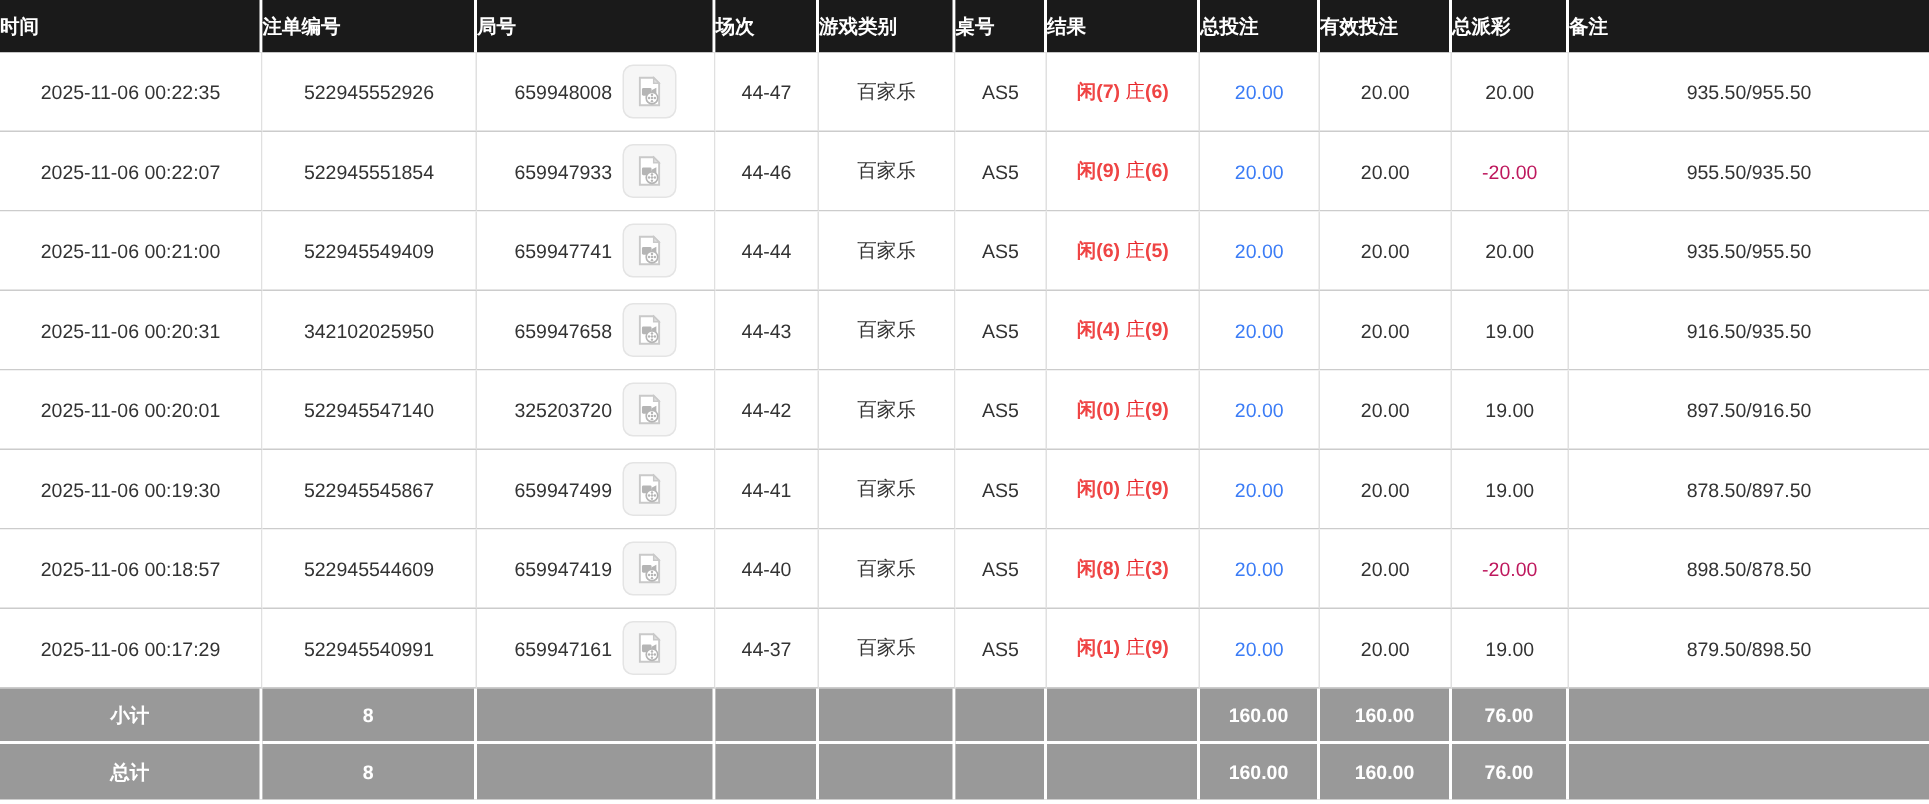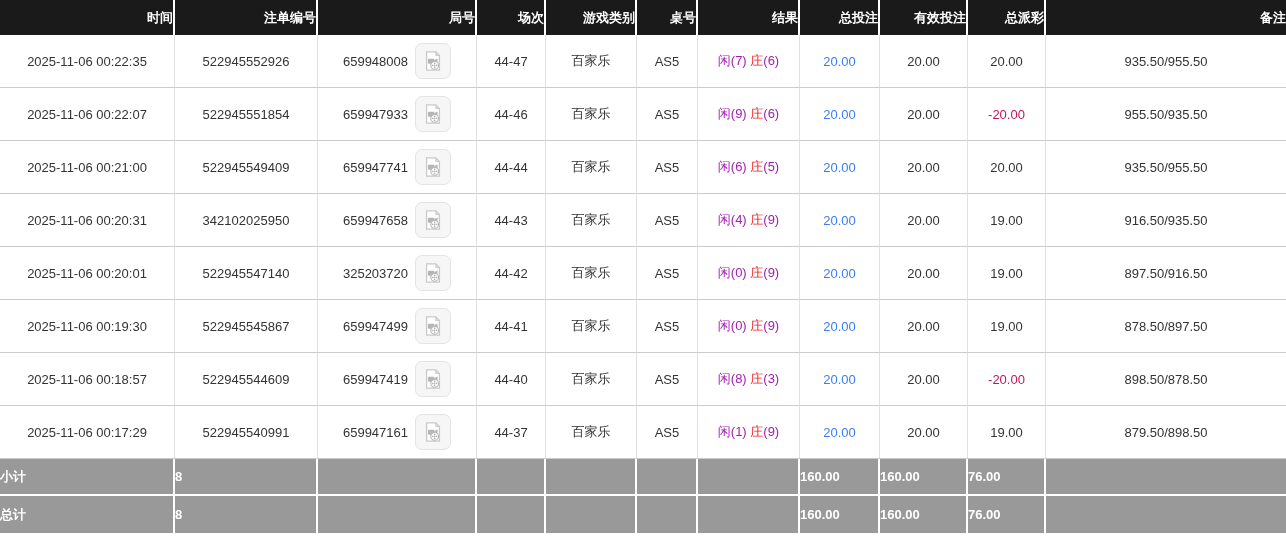"时间" thead th { text-align: right -> left }
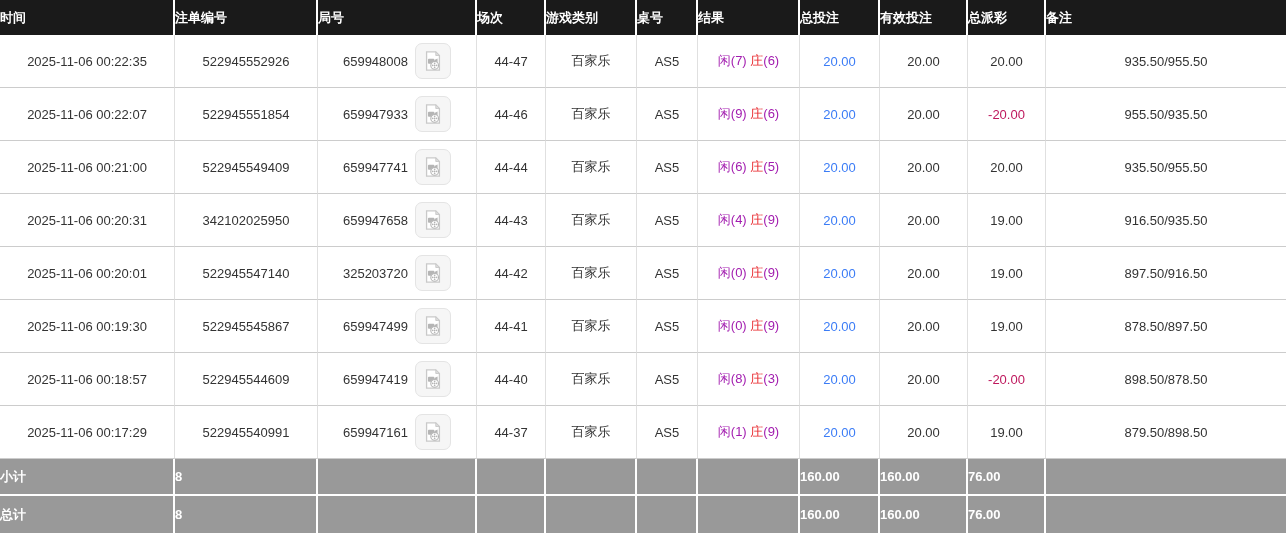"闲(7)" .res-blue { color: #a21caf -> #ef4444; font-weight: none -> bold }
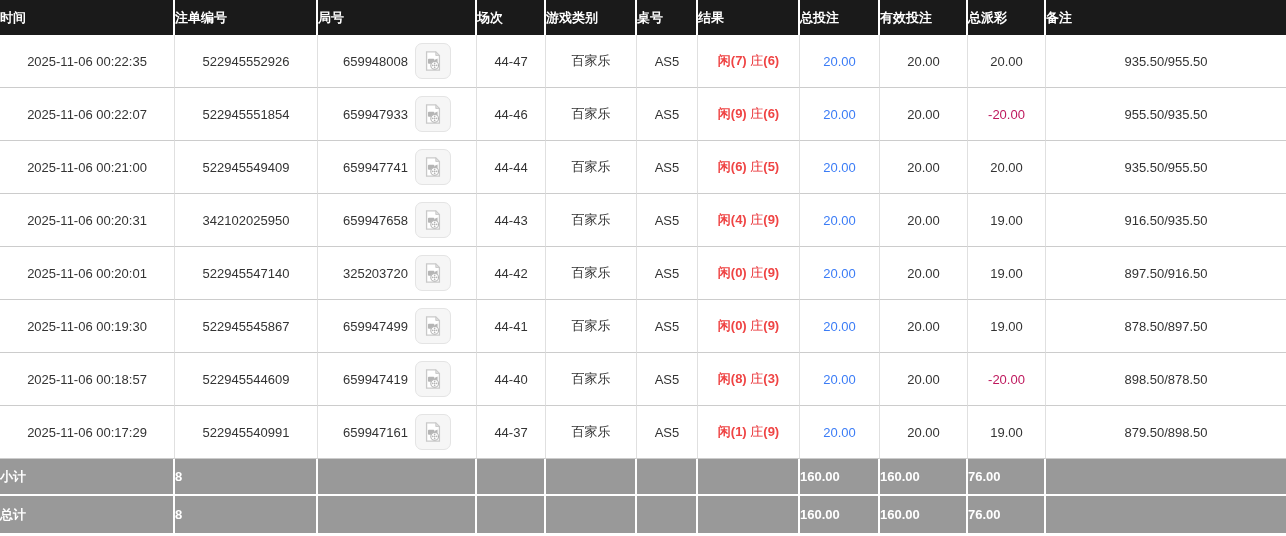"小计" tfoot td { text-align: left -> center }
